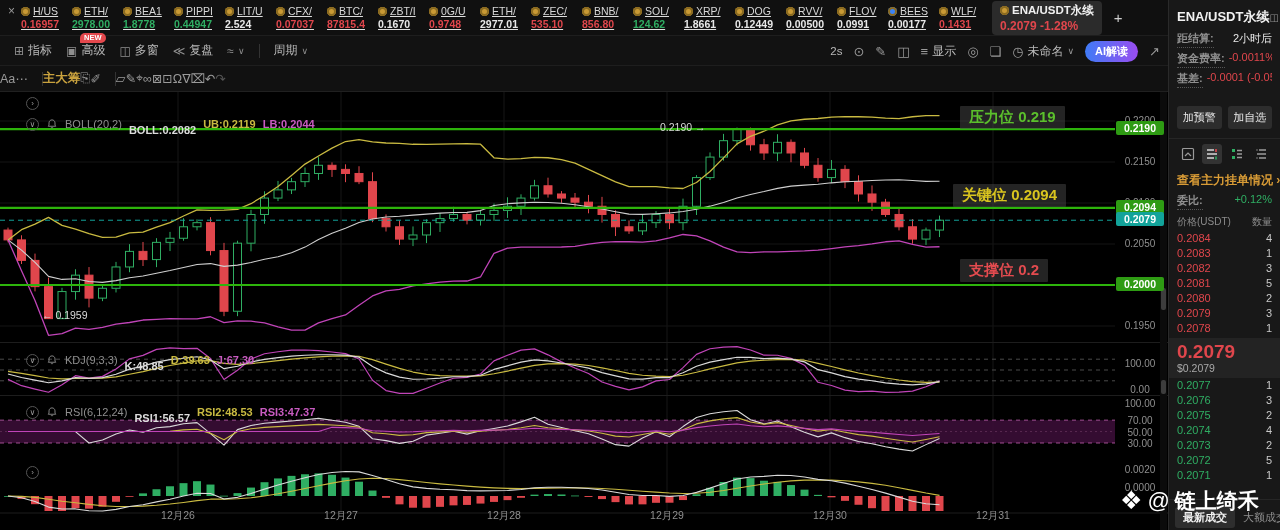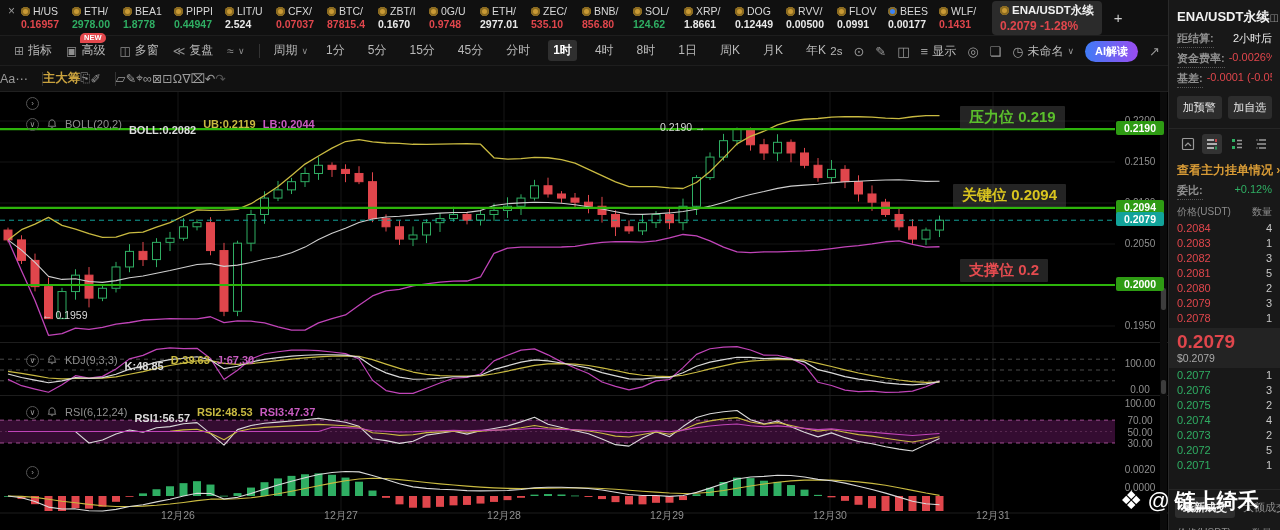"H/US" .tk { text-decoration: none -> underline }
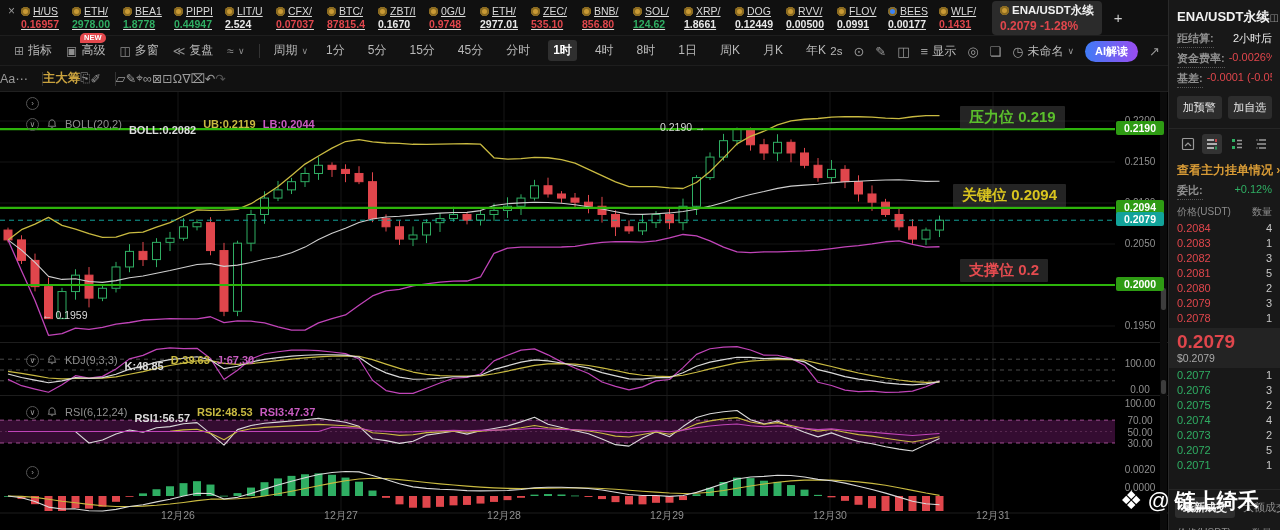"1分" div { html: <div> <span>1分</span> <span>5分</span> <span>15分</span> <span>45分</span> <span>分时</span> <span>1时</span> <span>4时</span> <span>8时</span> <span>1日</span> <span>周K</span> <span>月K</span> <span>年K</span> </div> -> none }
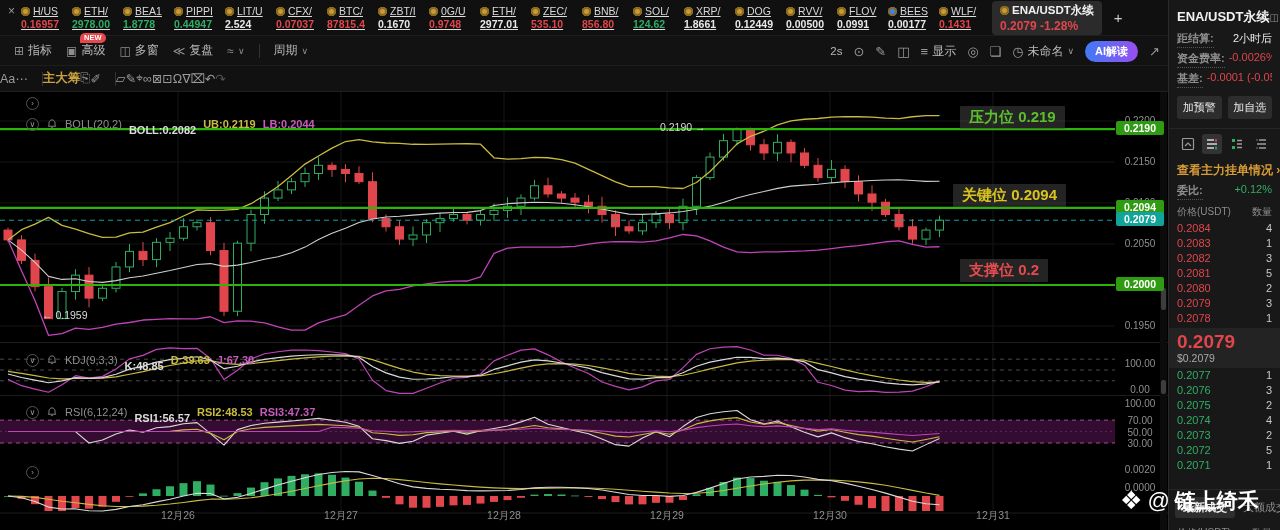"-0.0026%" span.sb-val { text: -0.0026% -> -0.0011% }
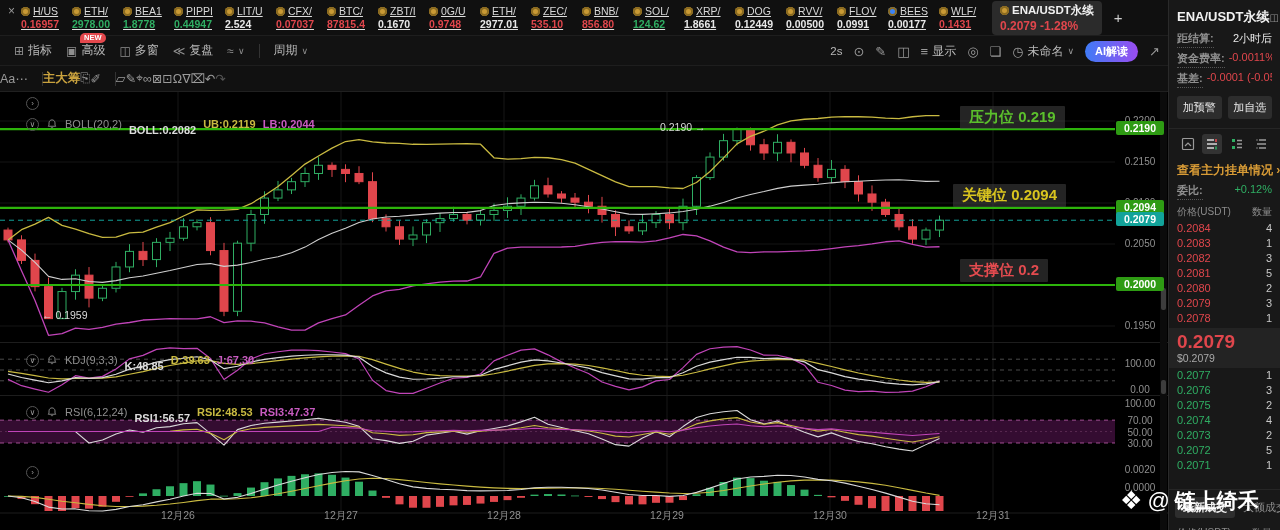"加预警" .sb-btn { margin-top: none -> 10px }
